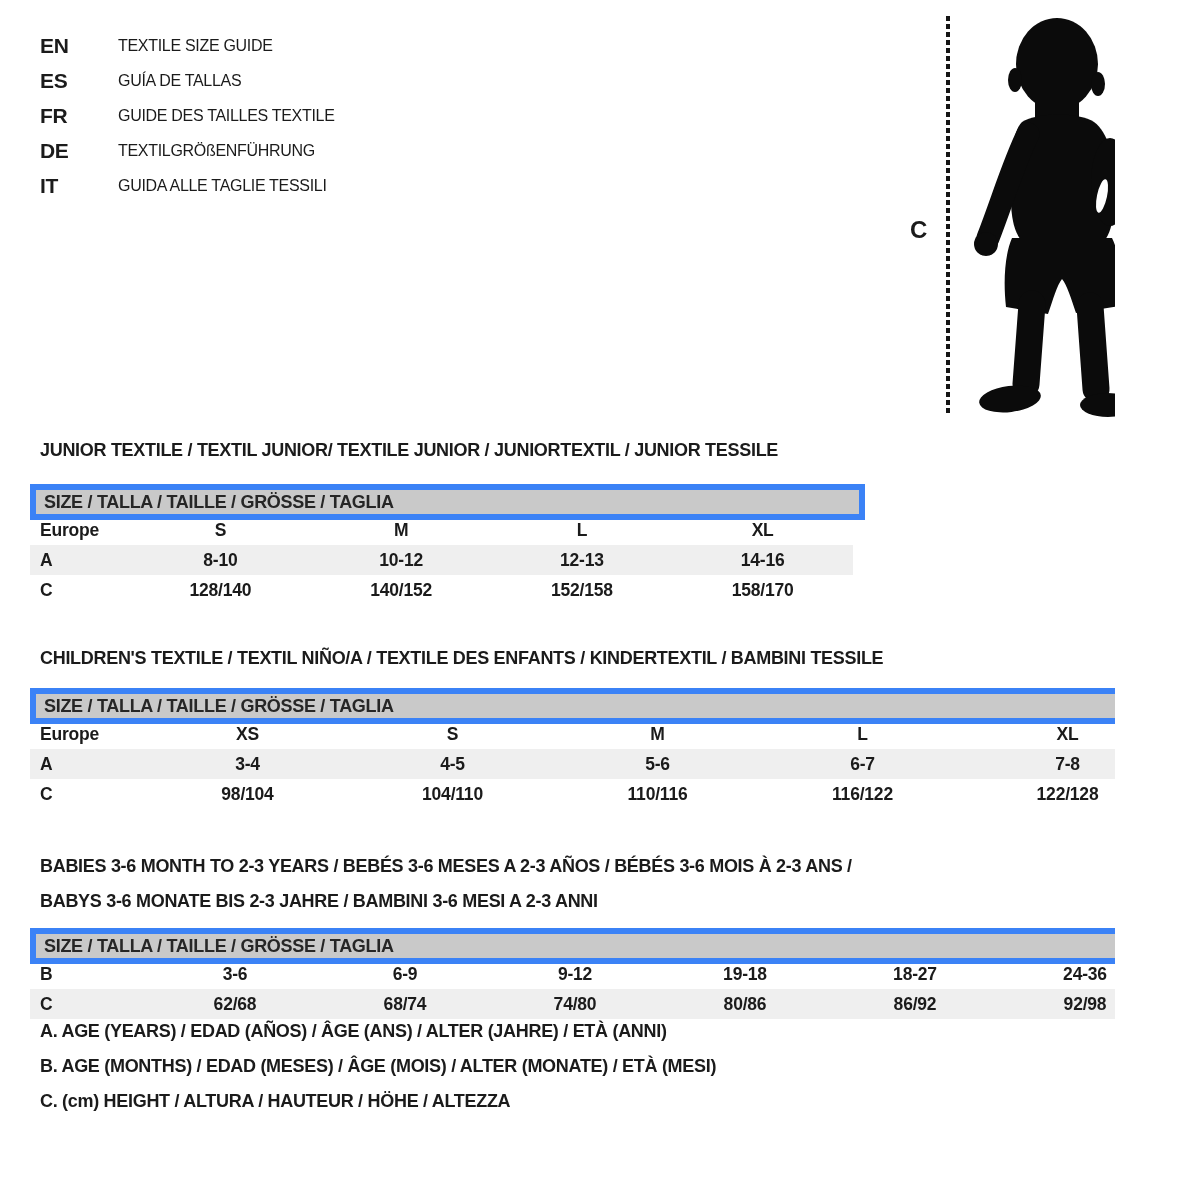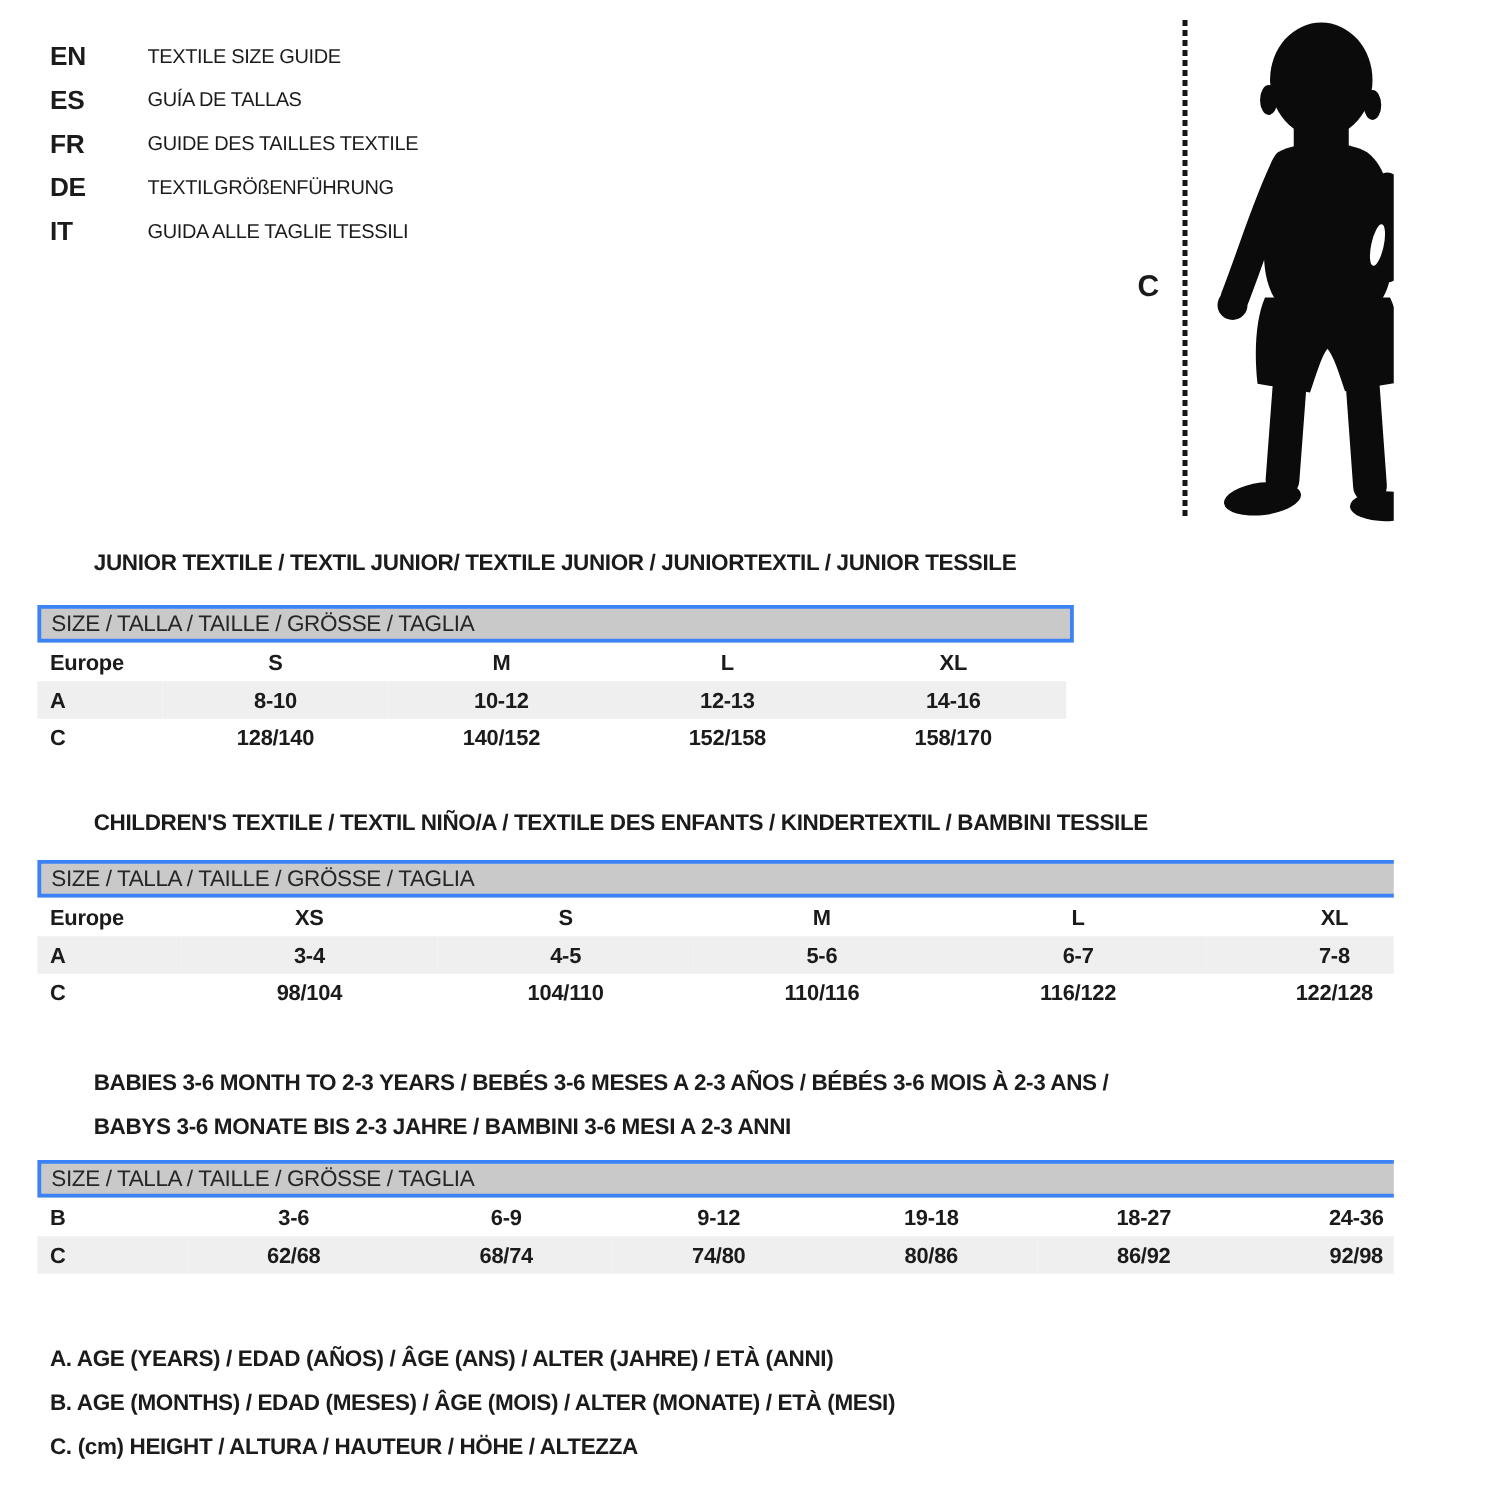"JUNIOR TEXTILE / TEXTIL JUNIOR/" .section-title { margin-left: 35px -> none }
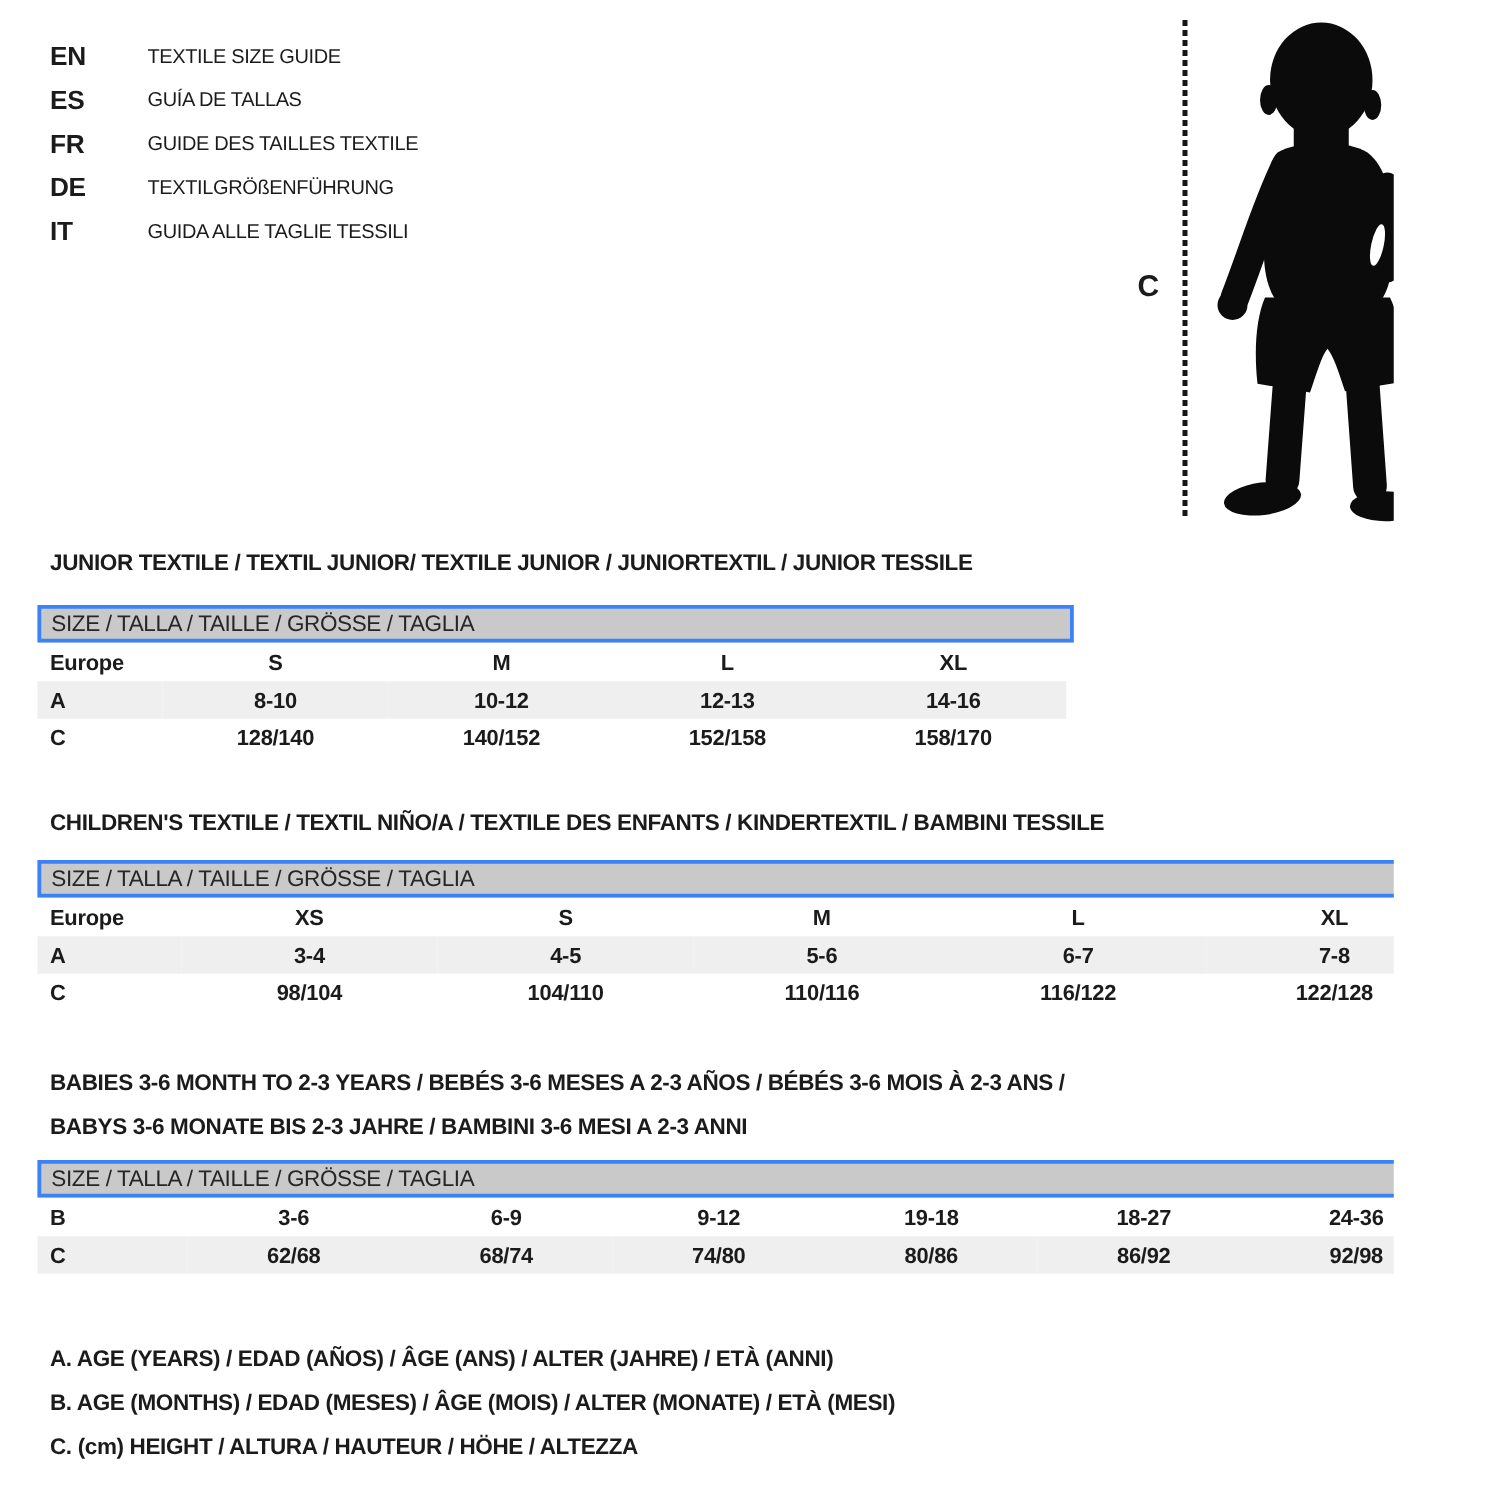"SIZE / TALLA / TAILLE" .size-bar { border: 3px solid #3b82f6 -> 6px solid #3b82f6; font-weight: 400 -> 700 }
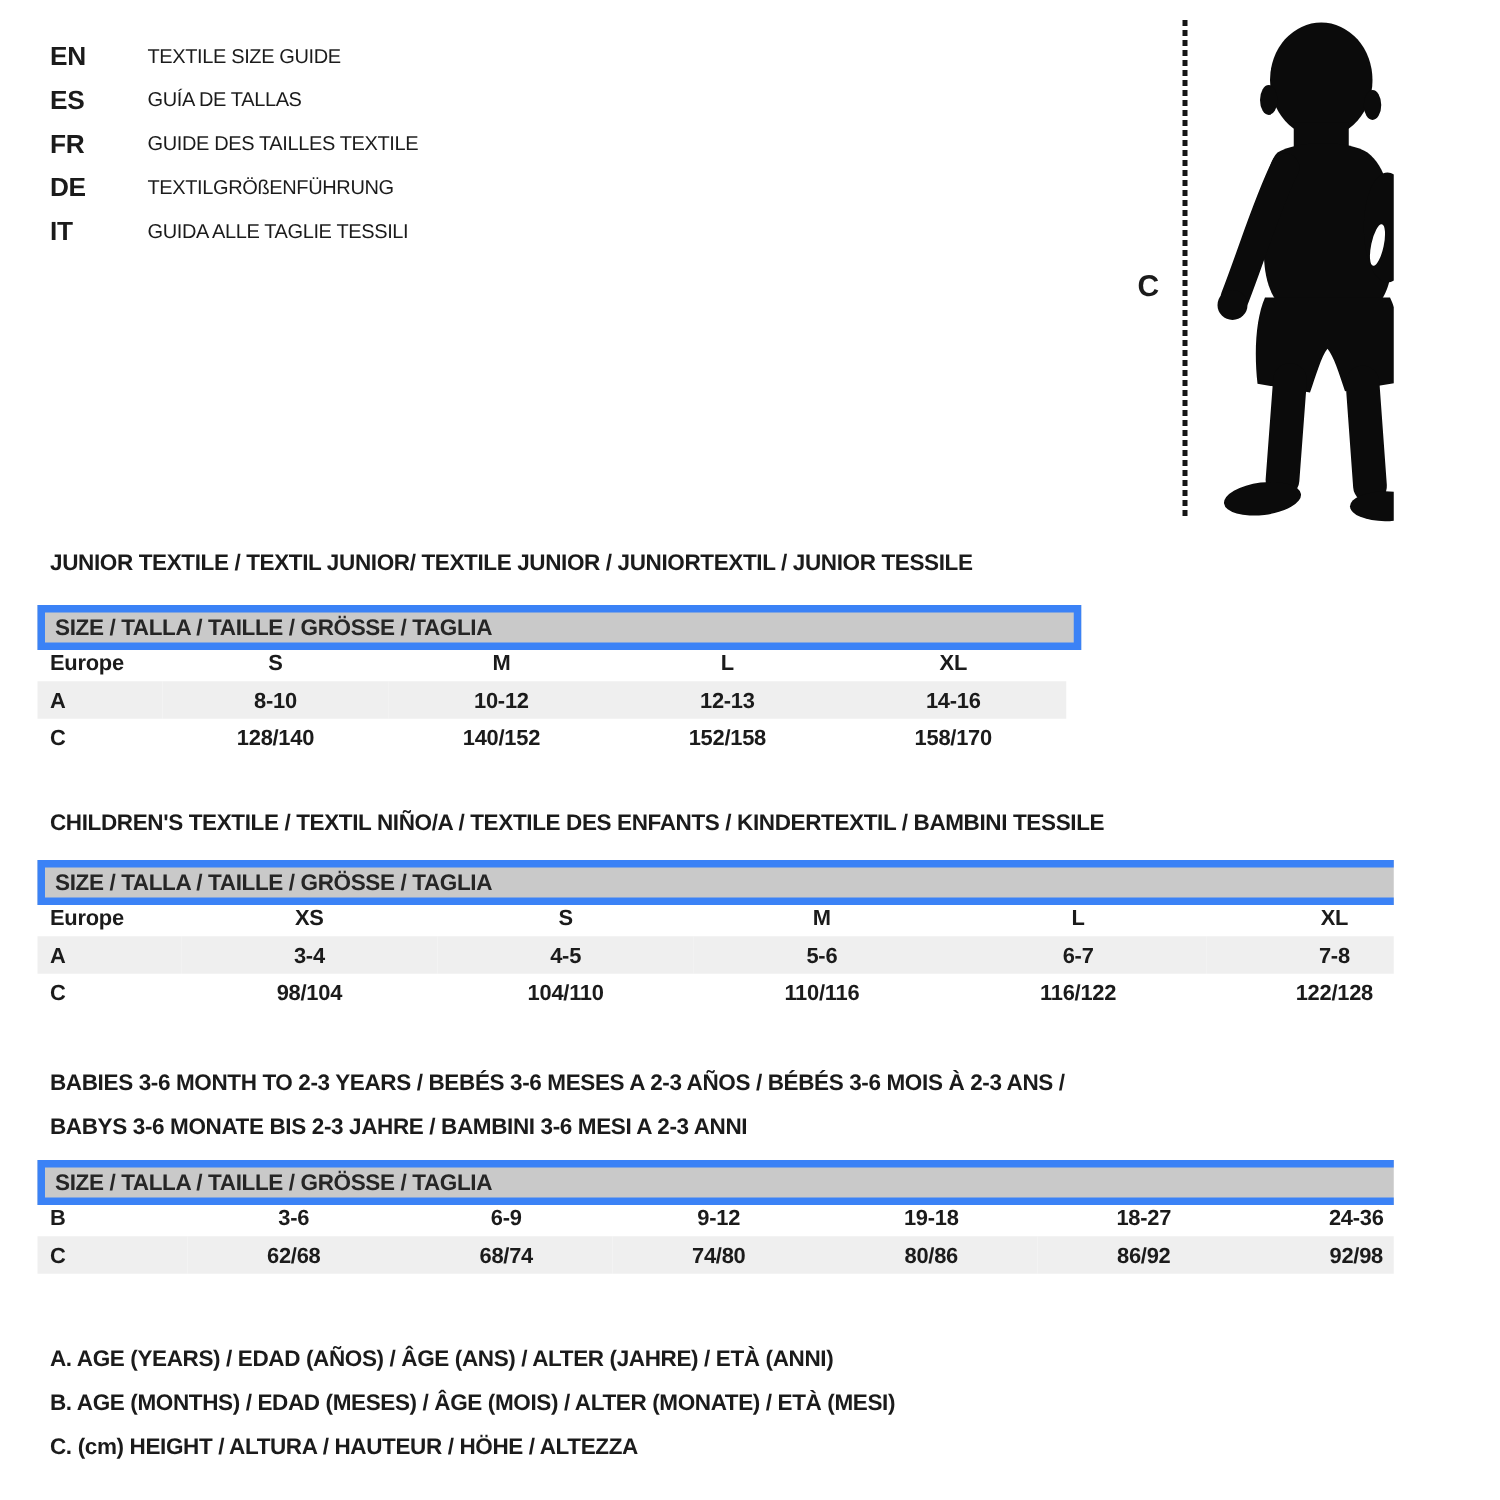"A. AGE (YEARS) / EDAD" .legend { top: 1070px -> 1014px }
